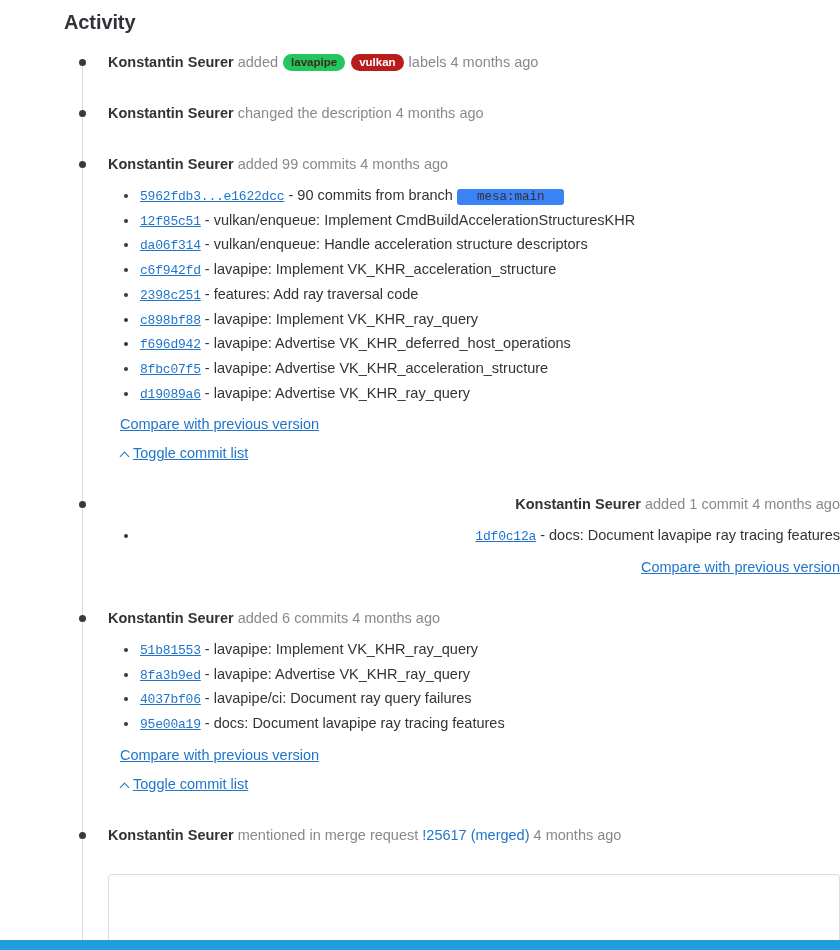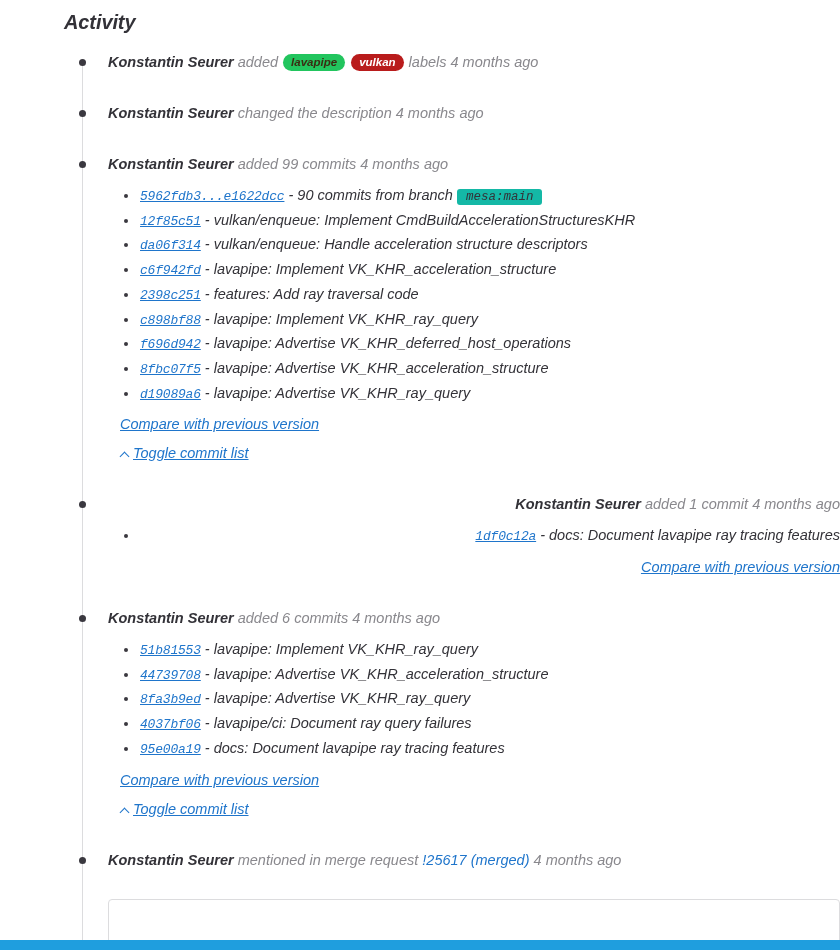"Activity" .page { font-style: italic -> none }
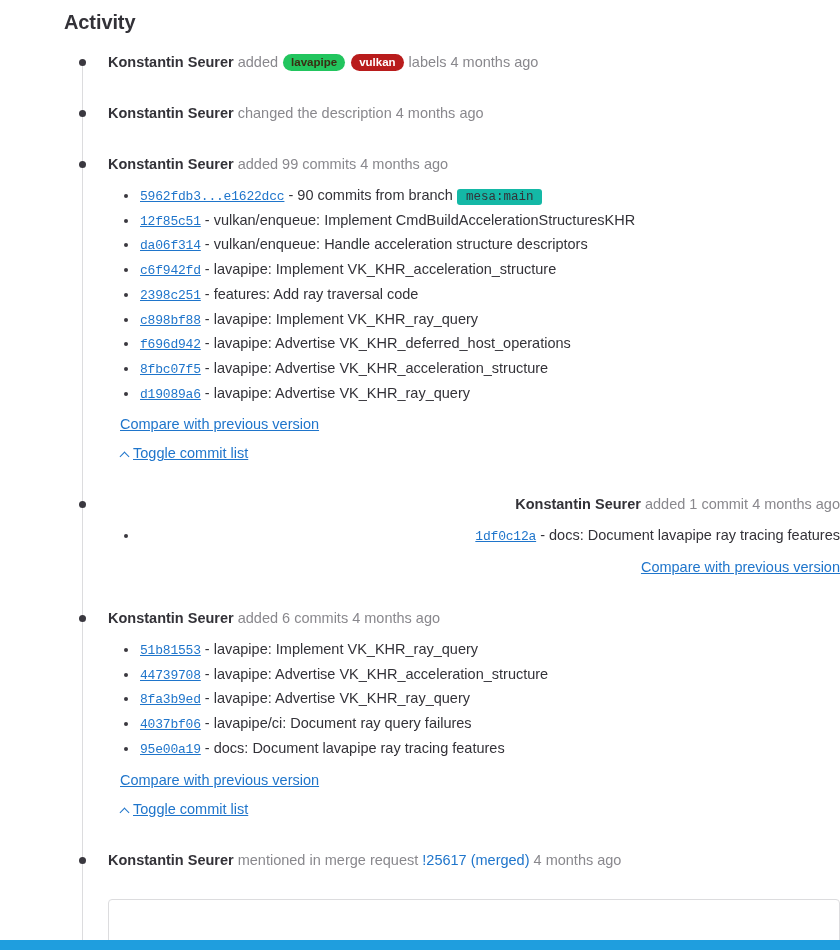"mesa:main" code.branch { background: #14b8a6 -> #3b82f6; padding: 1px 9px -> 1px 20px }
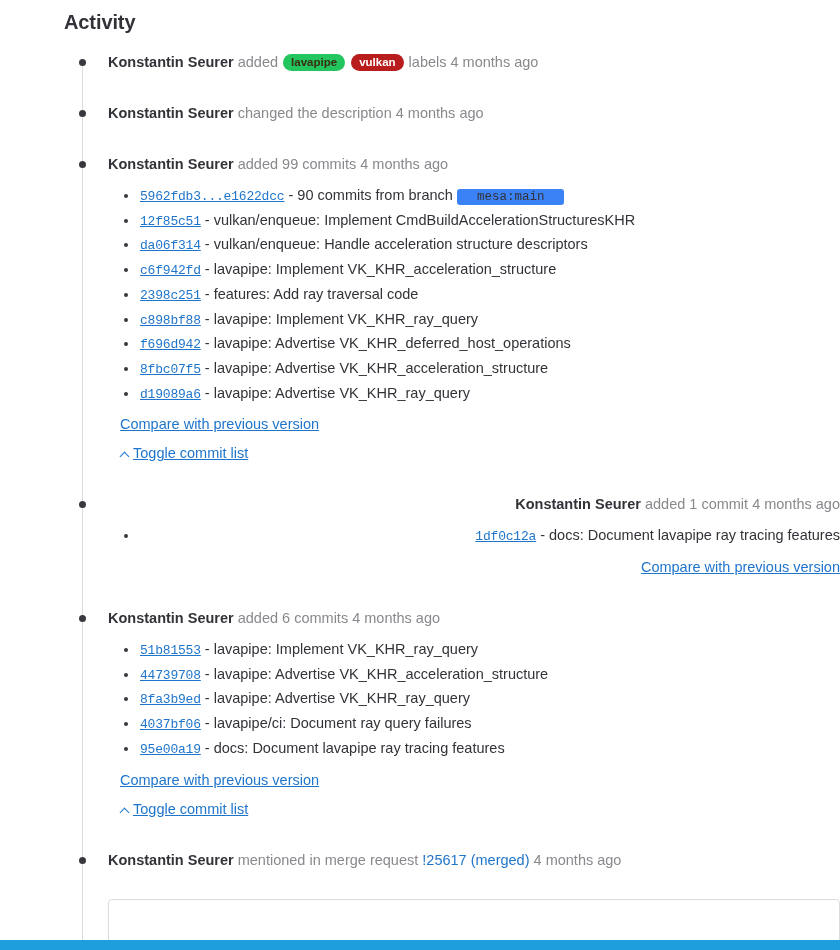"44739708 - lavapipe: Advertise" li { html: <li> <a>44739708</a><span> - </span><span>lavapipe: Advertise VK_KHR_acceleration_structure</span> </li> -> none }
